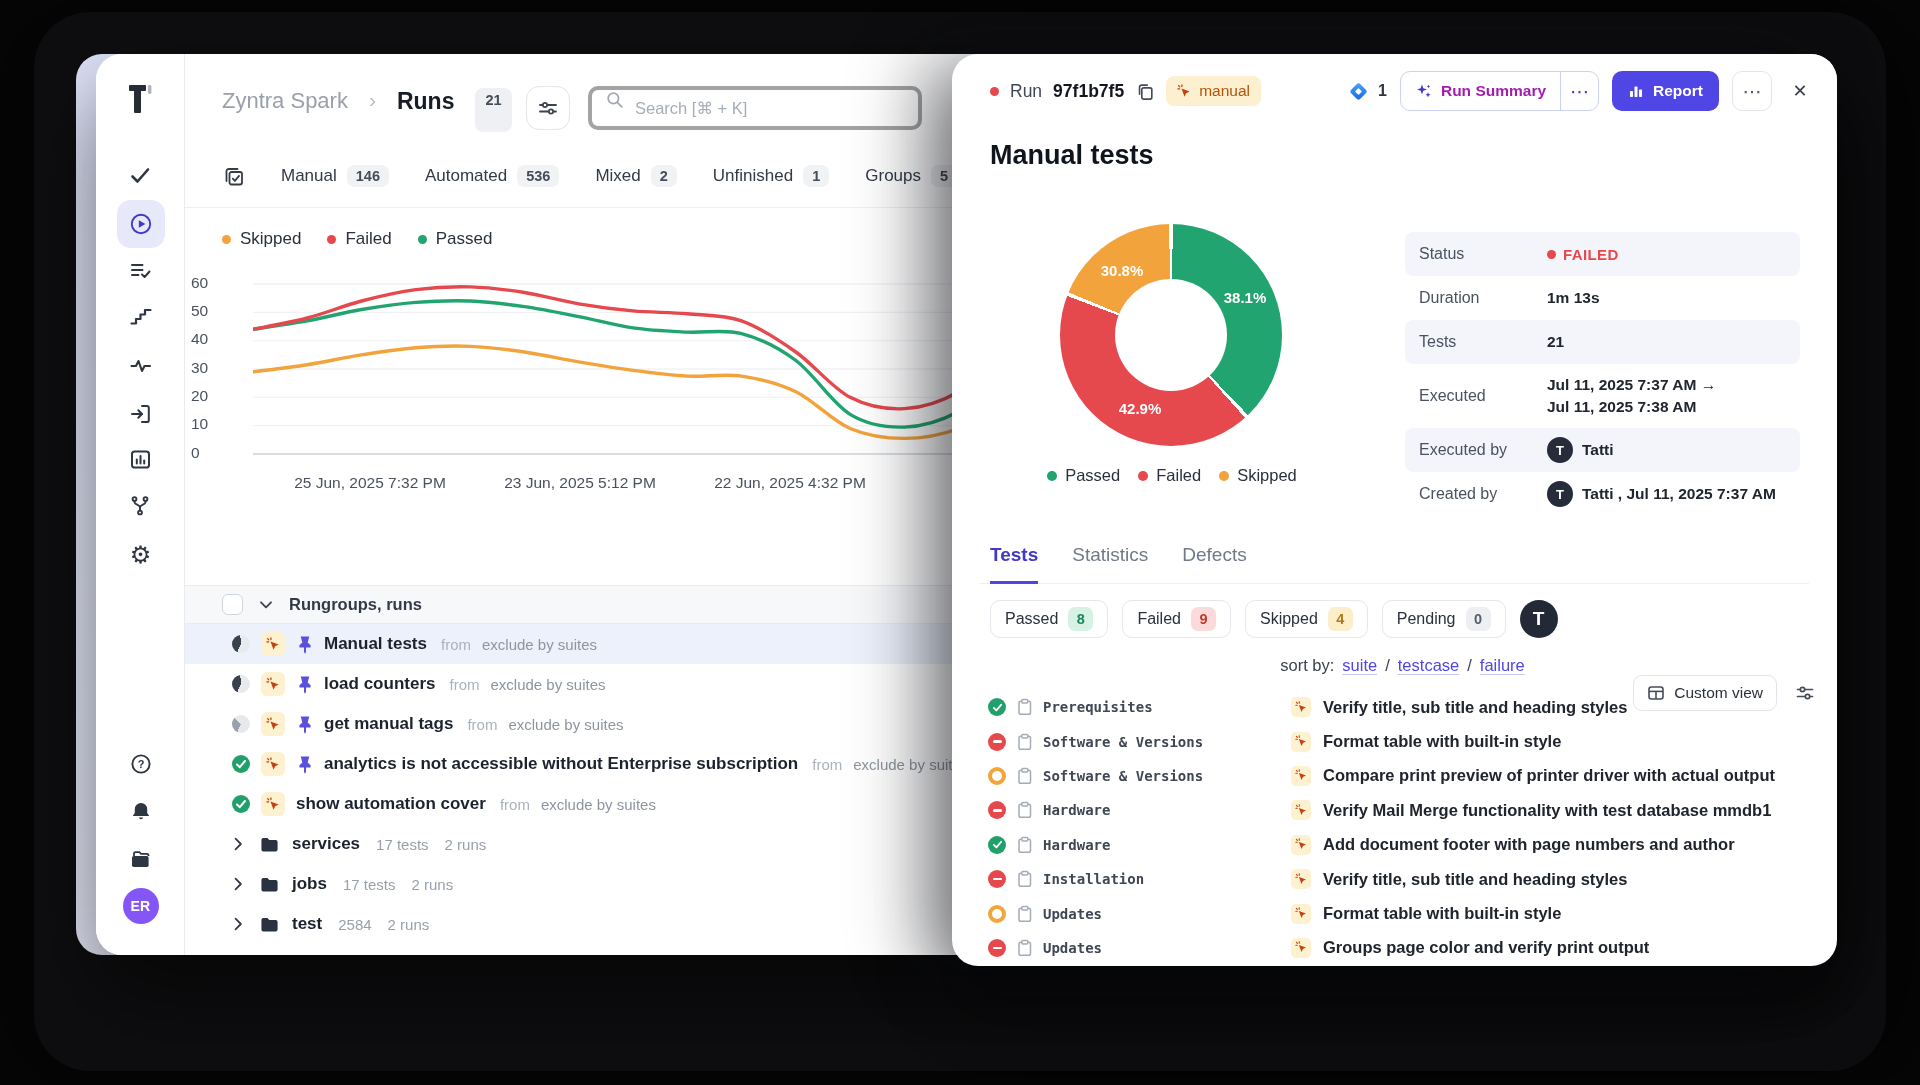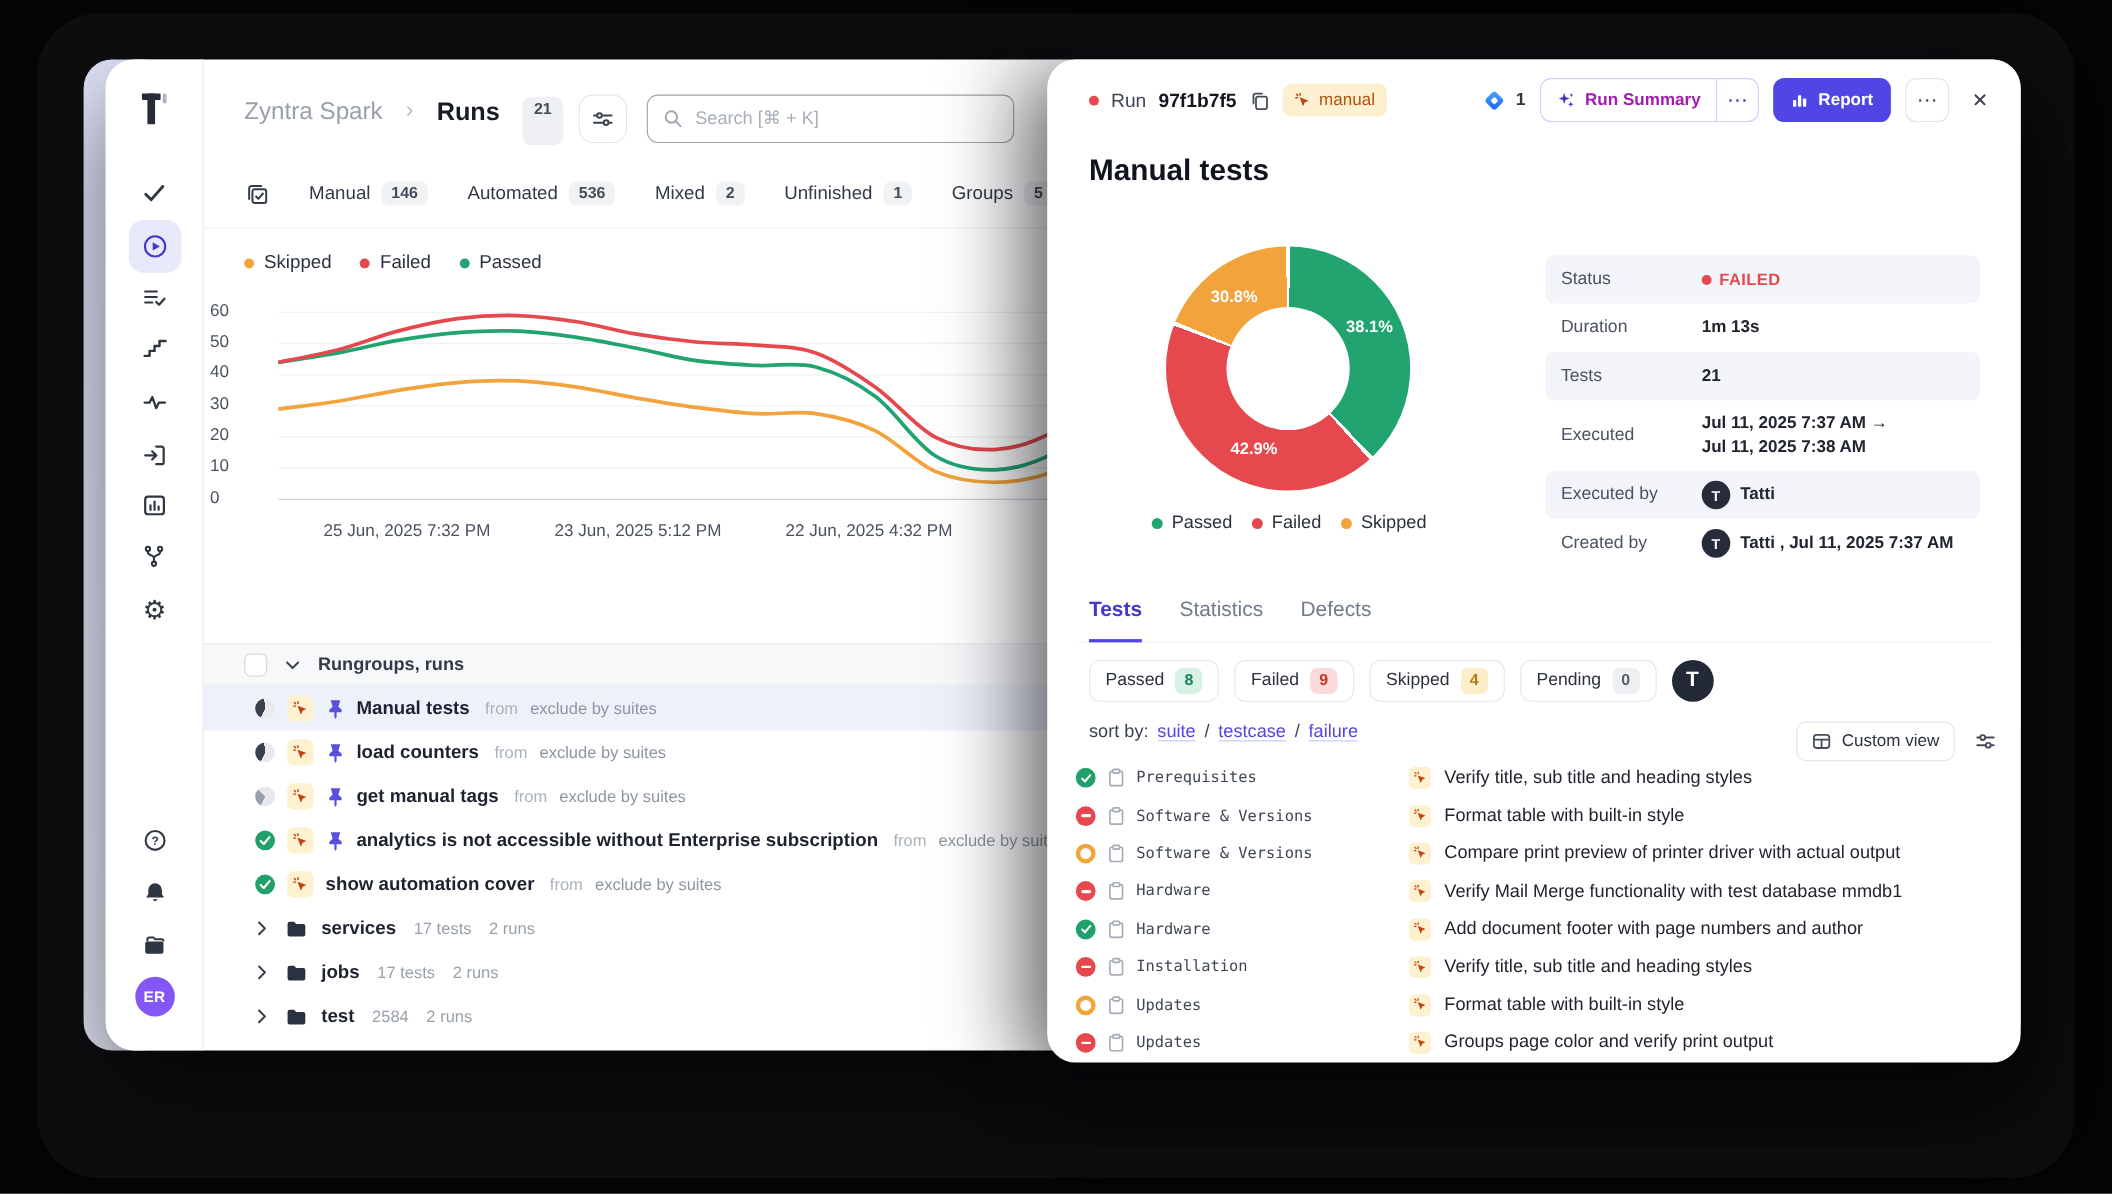"Search [⌘ + K]" .search { align-items: center -> none; border: 1px solid #a3a3a3 -> 4px solid #a3a3a3 }
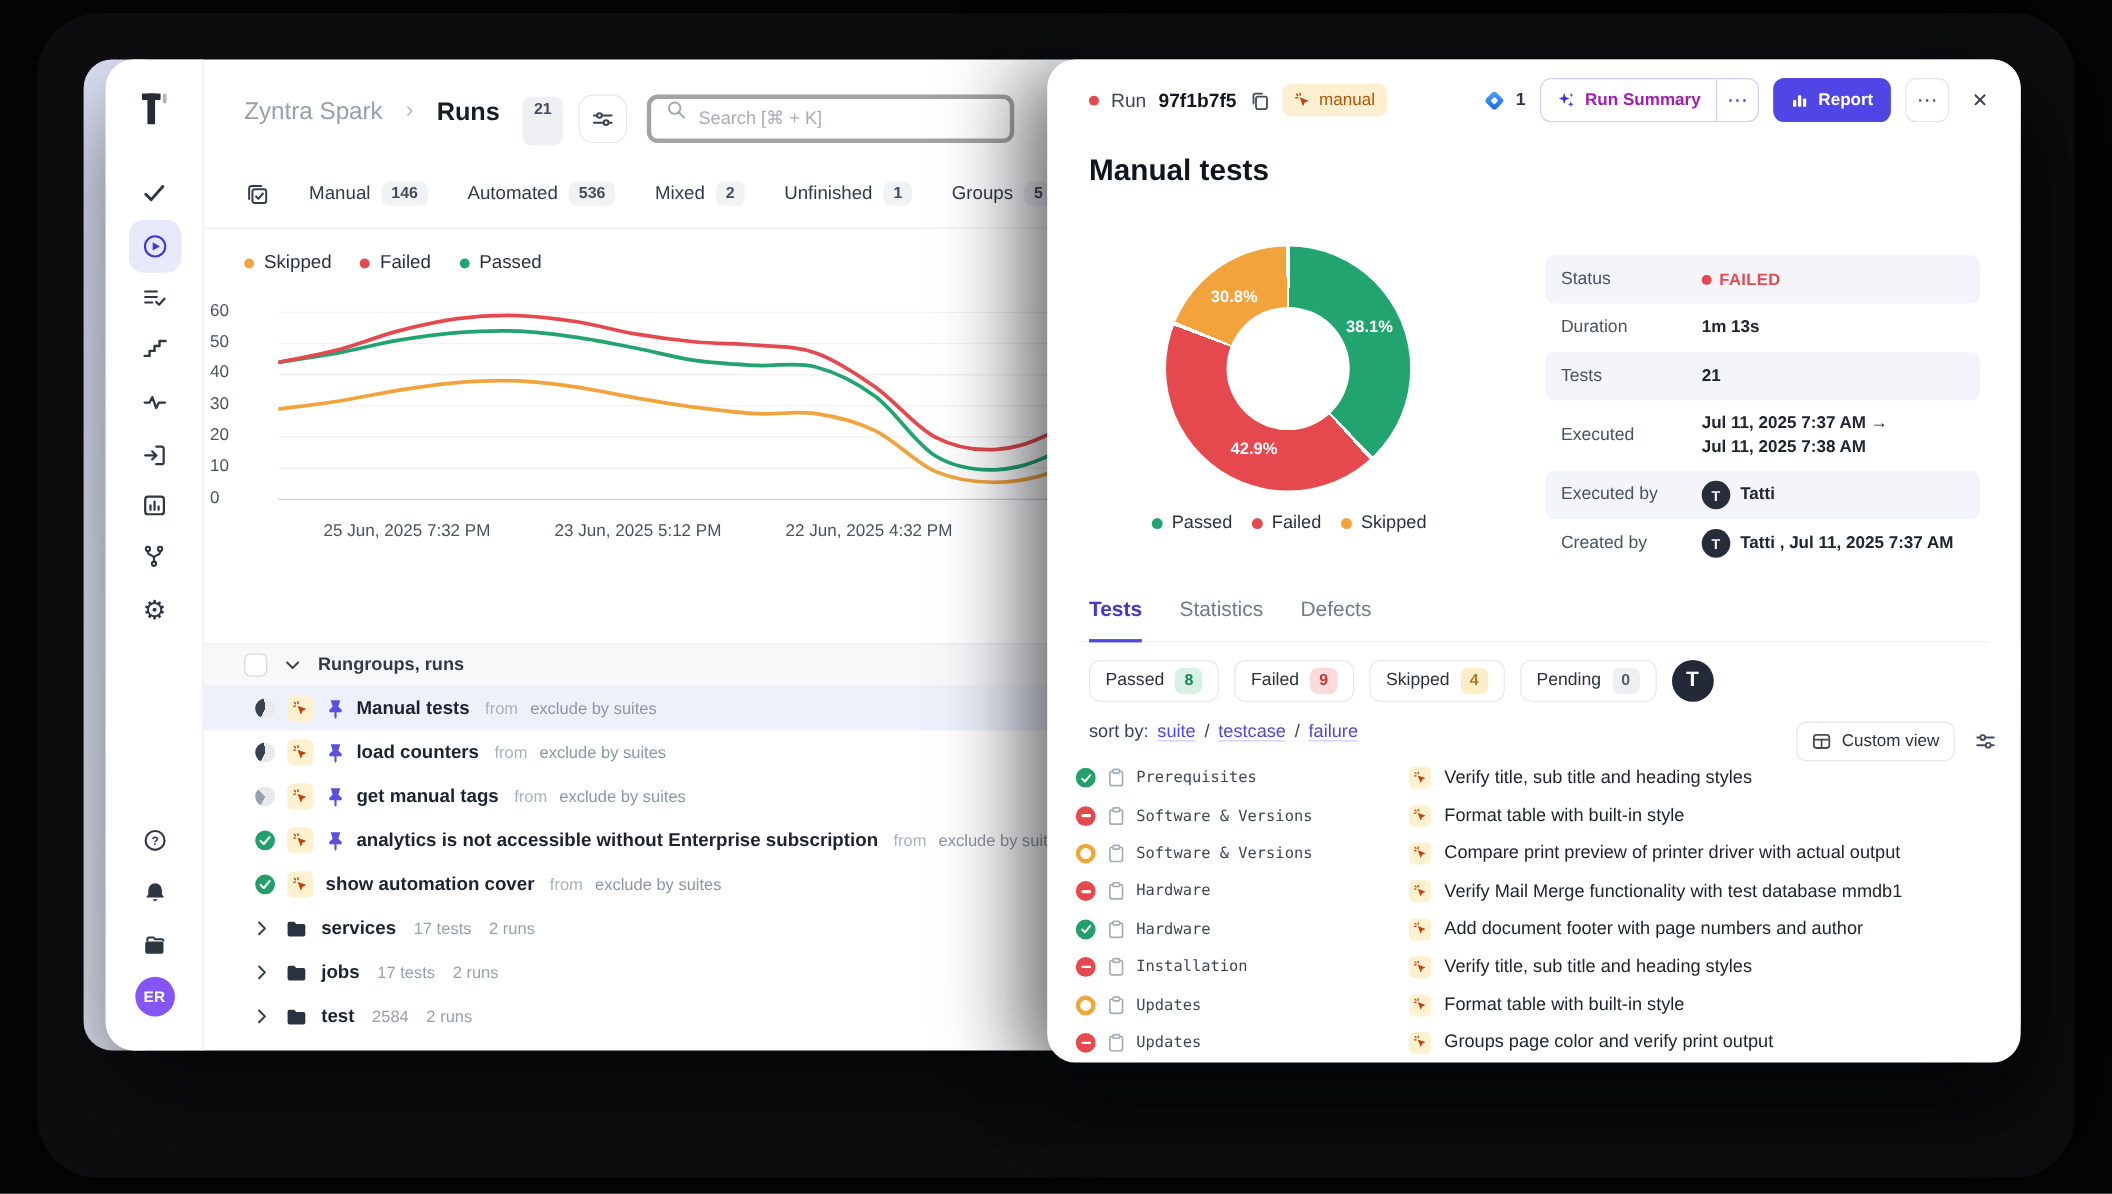"sort by:" .sortrow { align-items: flex-start -> center; flex-direction: none -> column }
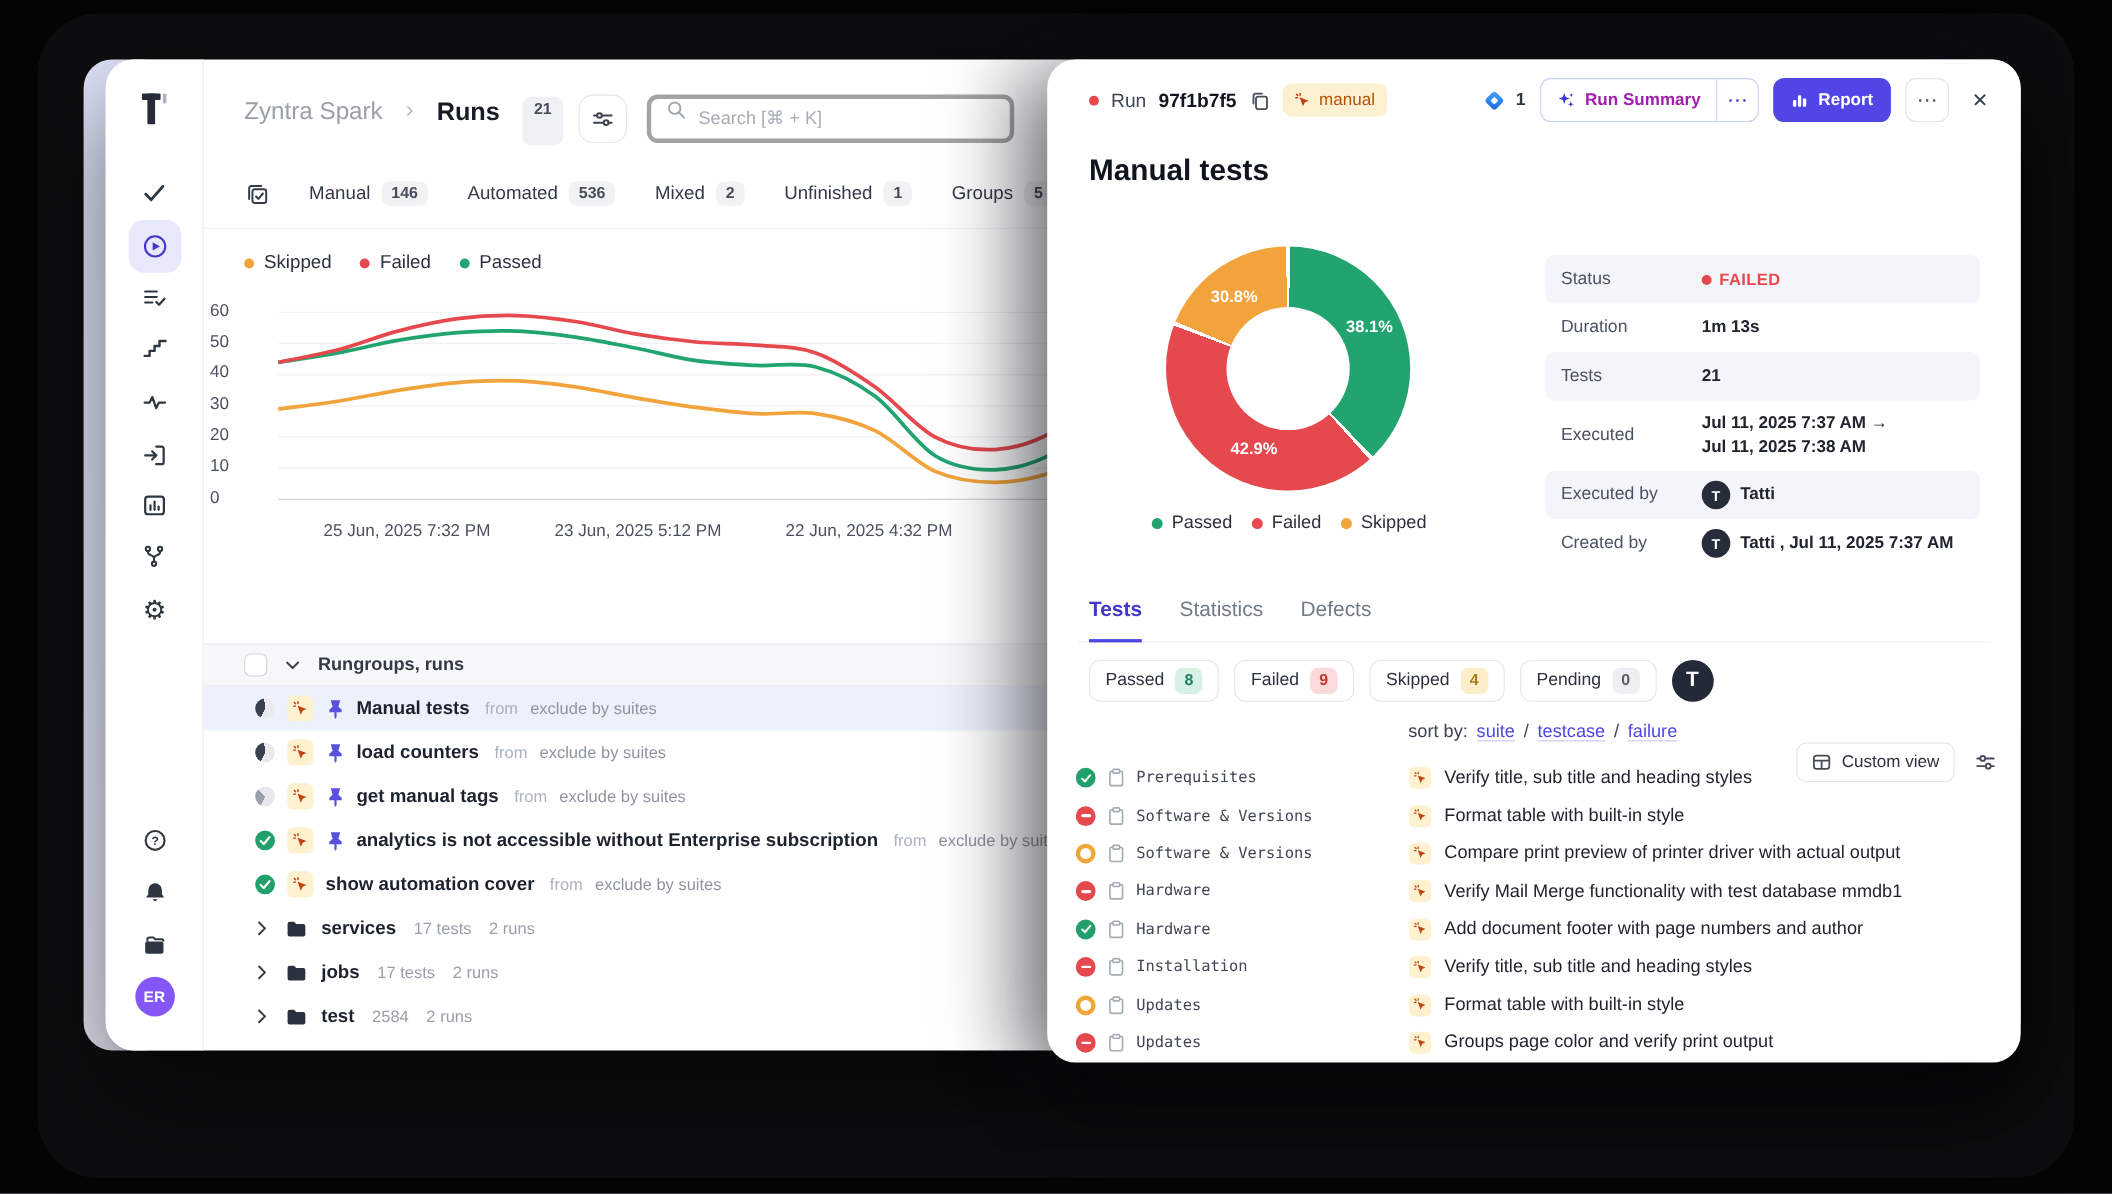"Prerequisites" .trow { font-weight: none -> bold; padding-left: 26px -> 36px }
